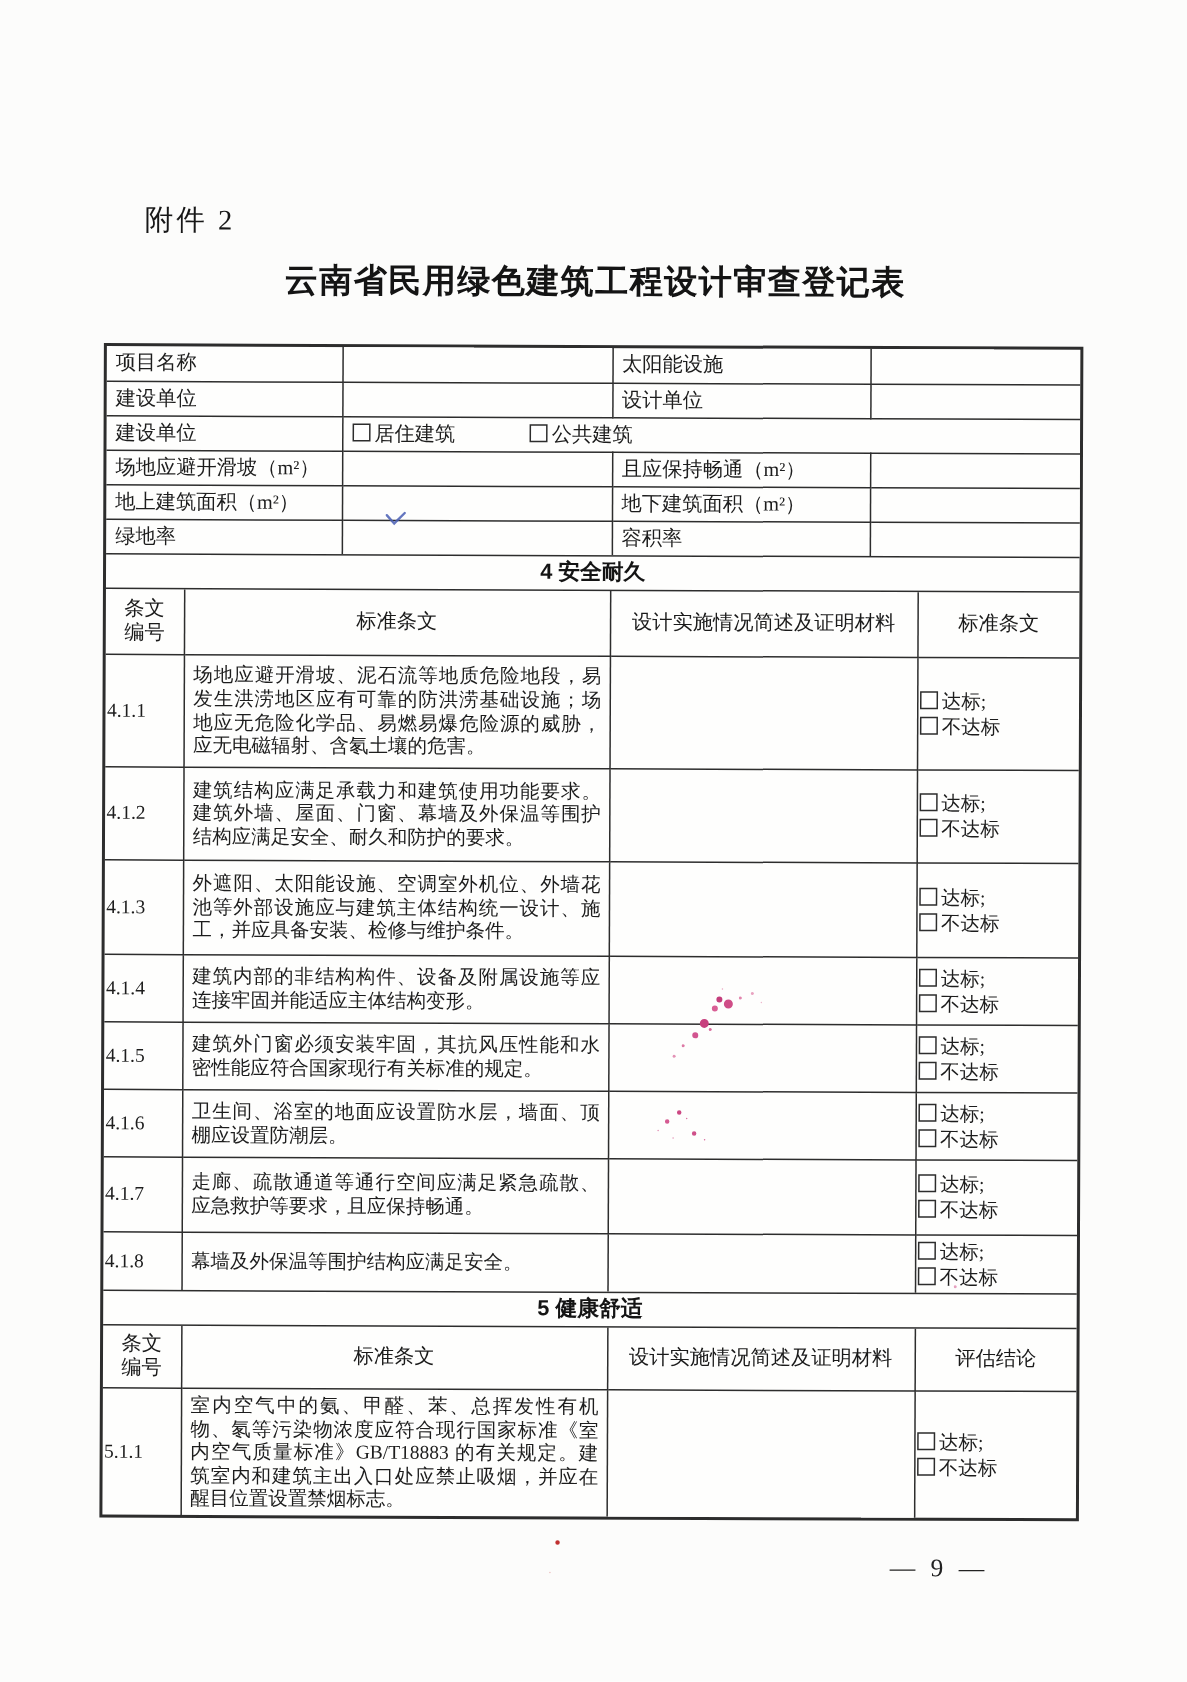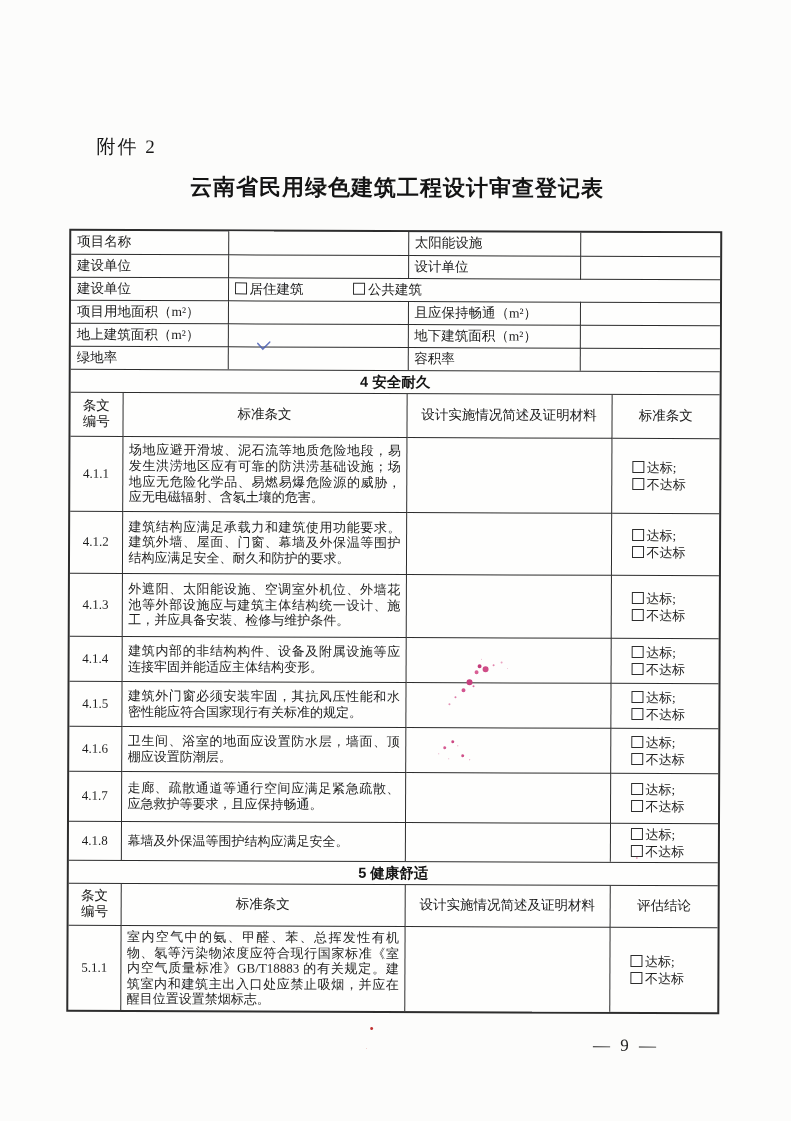"项目用地面积（m²）" td.ilabel { text: 项目用地面积 -> 场地应避开滑坡 }
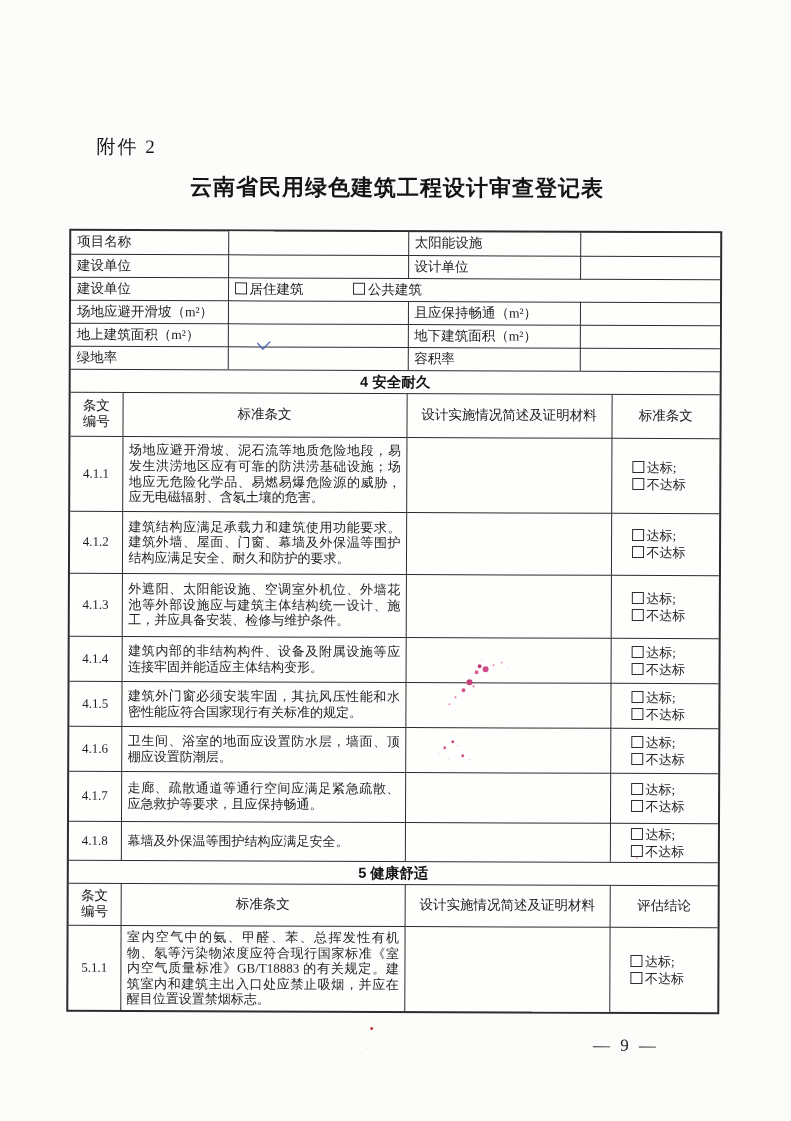"4.1.1" .cid { text-align: center -> left }
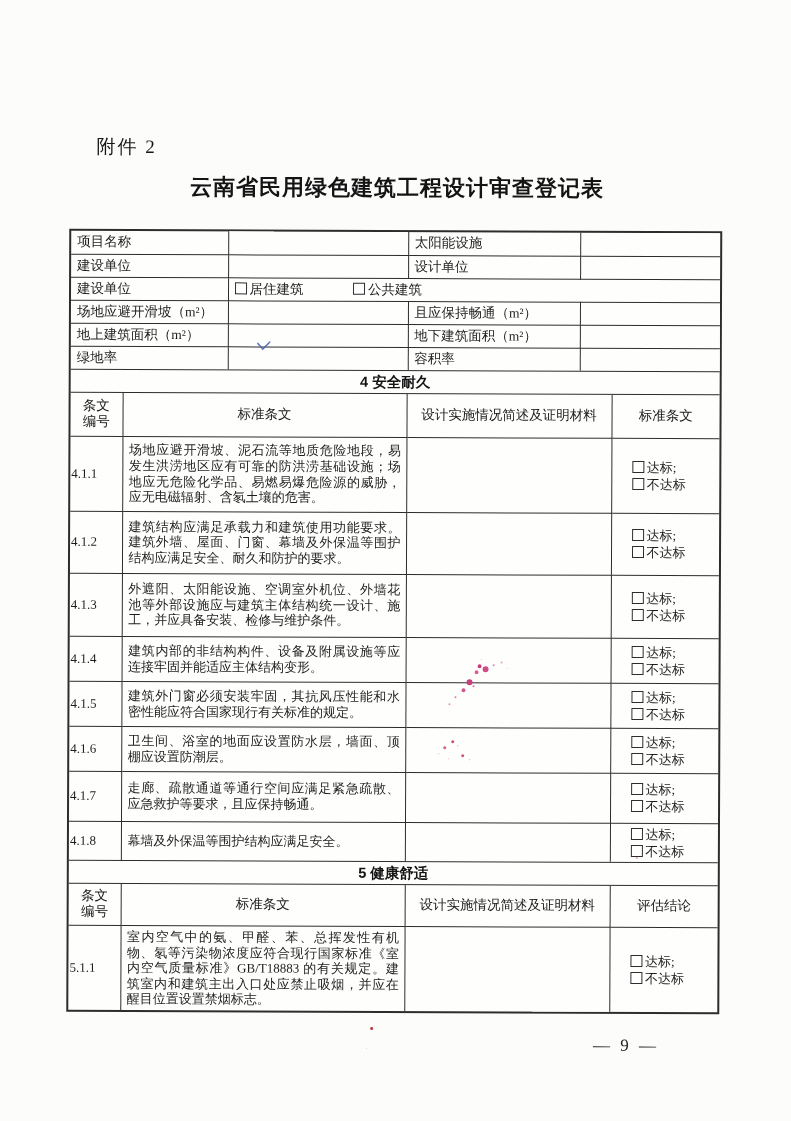"达标;" .cres { padding: 2px 4px 2px 20px -> 2px 4px 2px 1px }
